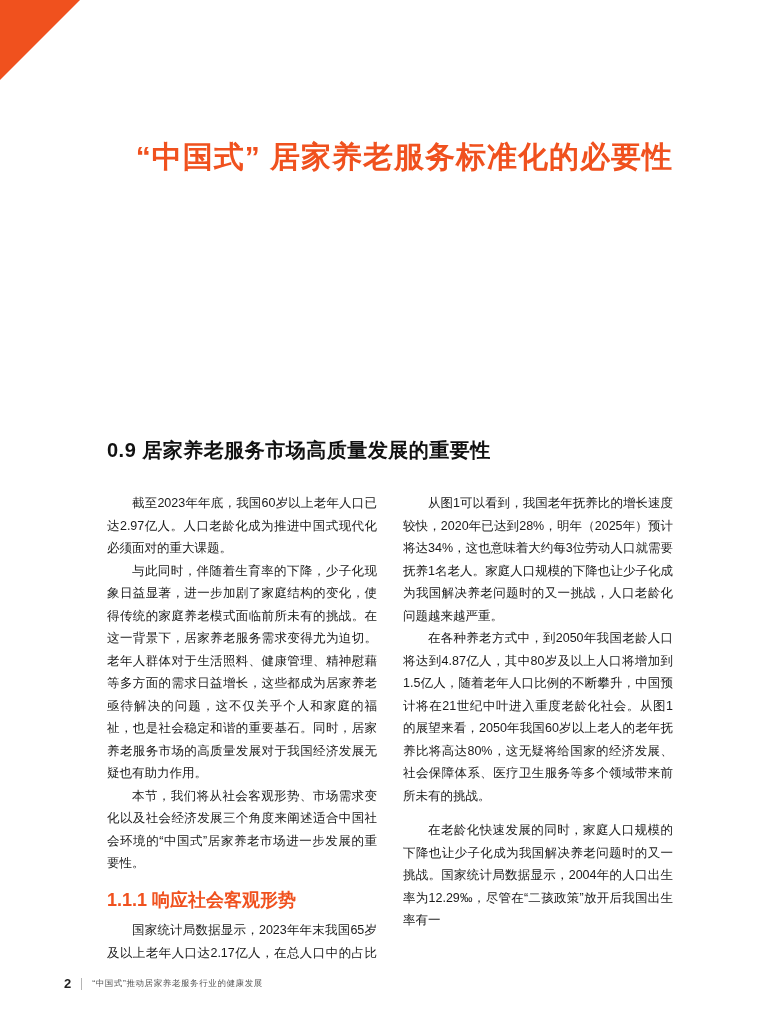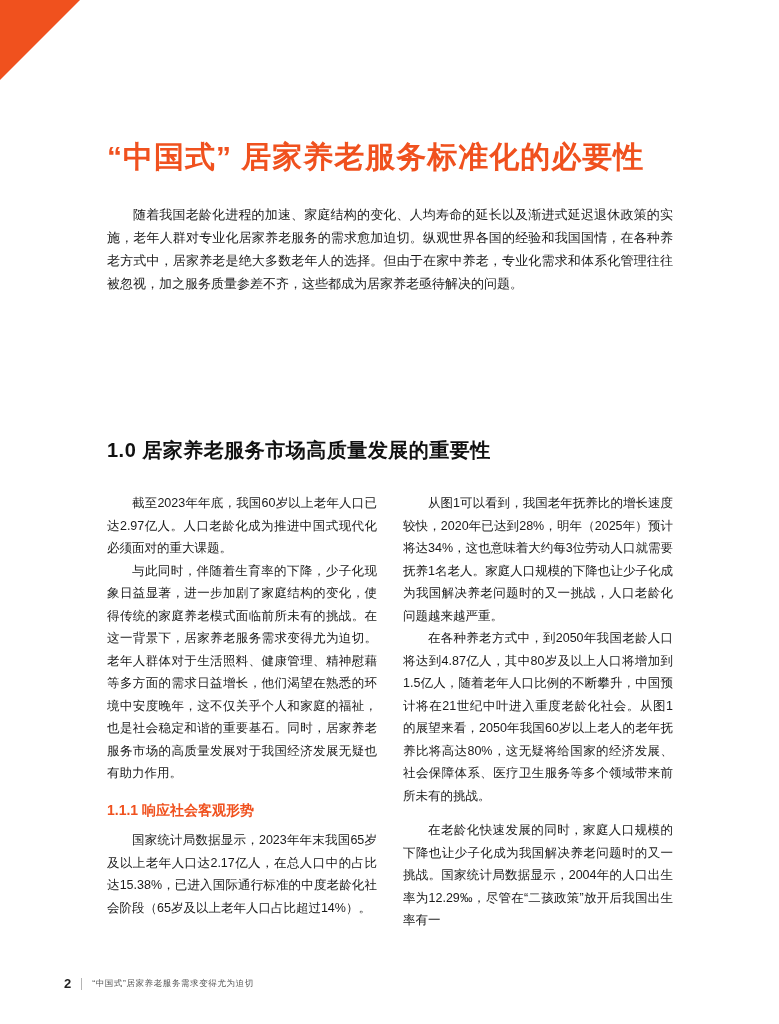"“中国式” 居家养老服务标准化的必要性" .chapter-title { text-align: none -> right }
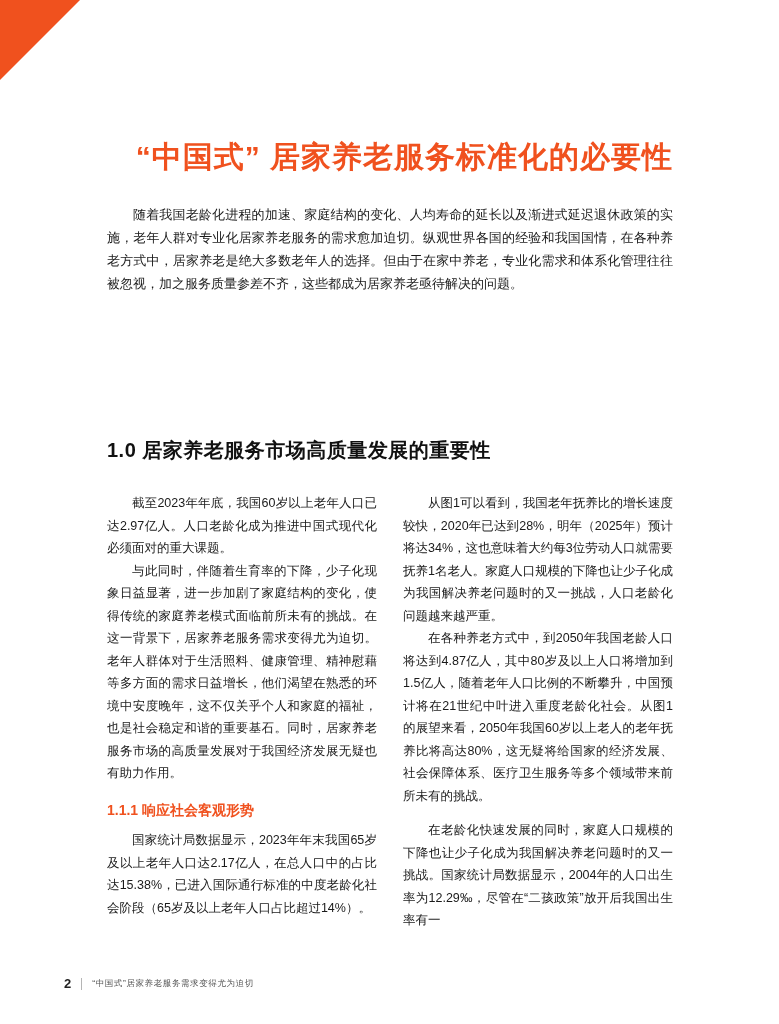"随着我国老龄化进程的加速、家庭结构的变化、人均寿命的延长以及渐进式延迟退休政策的" p { html: <p>随着我国老龄化进程的加速、家庭结构的变化、人均寿命的延长以及渐进式延迟退休政策的实施，老年人群对专业化居家养老服务的需求愈加迫切。纵观世界各国的经验和我国国情，在各种养老方式中，居家养老是绝大多数老年人的选择。但由于在家中养老，专业化需求和体系化管理往往被忽视，加之服务质量参差不齐，这些都成为居家养老亟待解决的问题。</p> -> none }
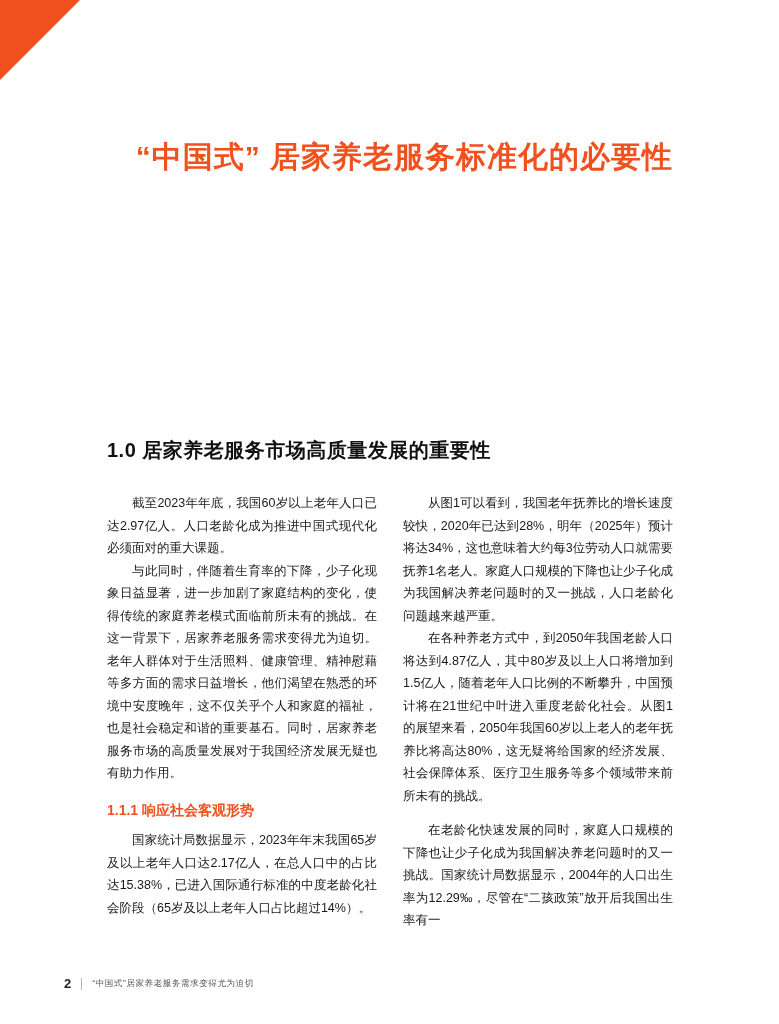"1.0 居家养老服务市场高质量发展的重要性" h2.section-heading { text: 1.0 -> 0.9 }
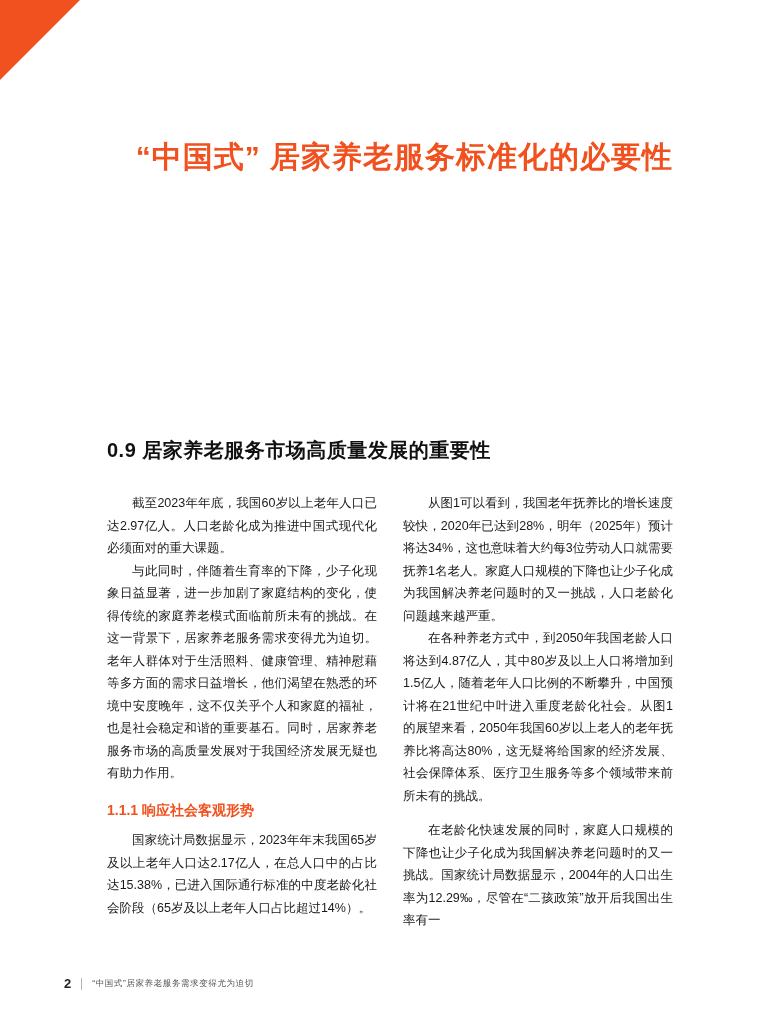"与此同时，伴随着生育率的下降，少子化现象日益显著，进一步加剧了家庭结构的变化，使" p { text: 他们渴望在熟悉的环境中安度晚年 -> 这些都成为居家养老亟待解决的问题 }
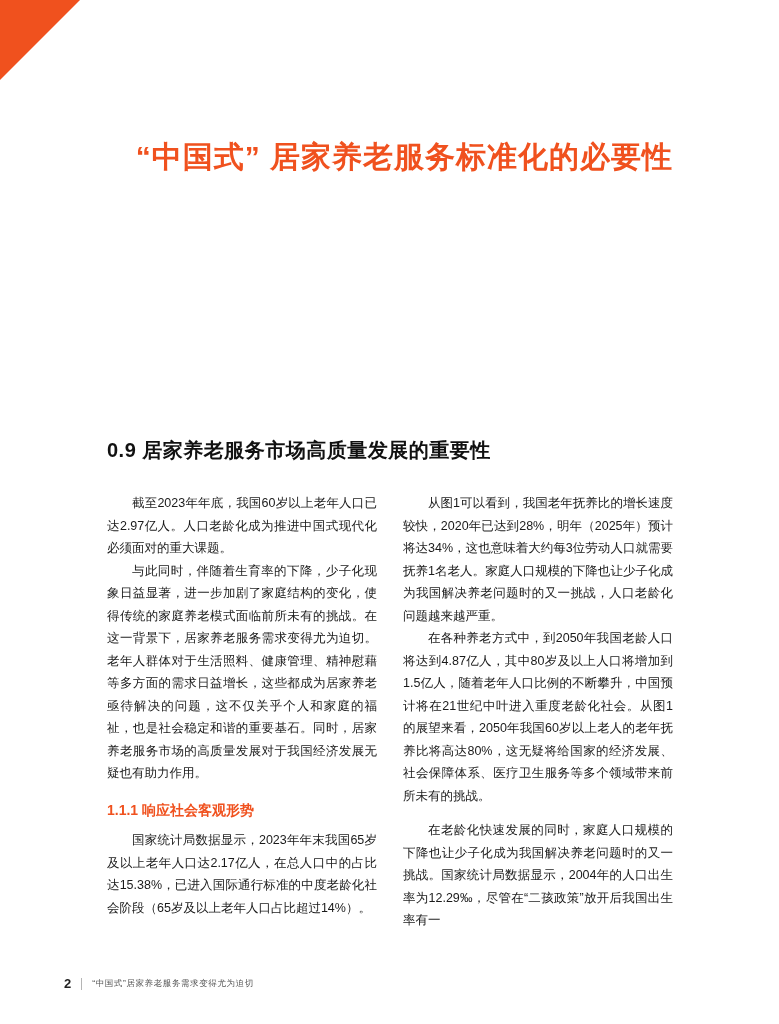"本节，我们将从社会客观形势、市场需求变化以及社会经济发展三个角度来阐述适合中国社" p { html: none -> <p>本节，我们将从社会客观形势、市场需求变化以及社会经济发展三个角度来阐述适合中国社会环境的“中国式”居家养老市场进一步发展的重要性。</p> }
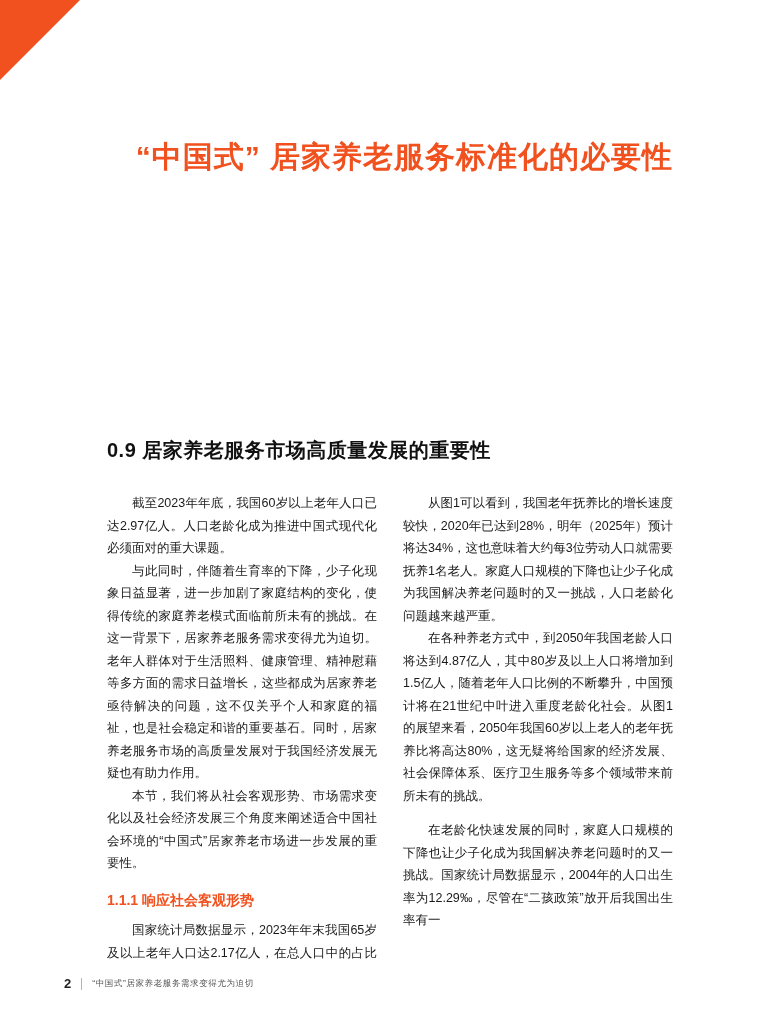"1.1.1 响应社会客观形势" .subheading { font-size: 14px -> 18px }
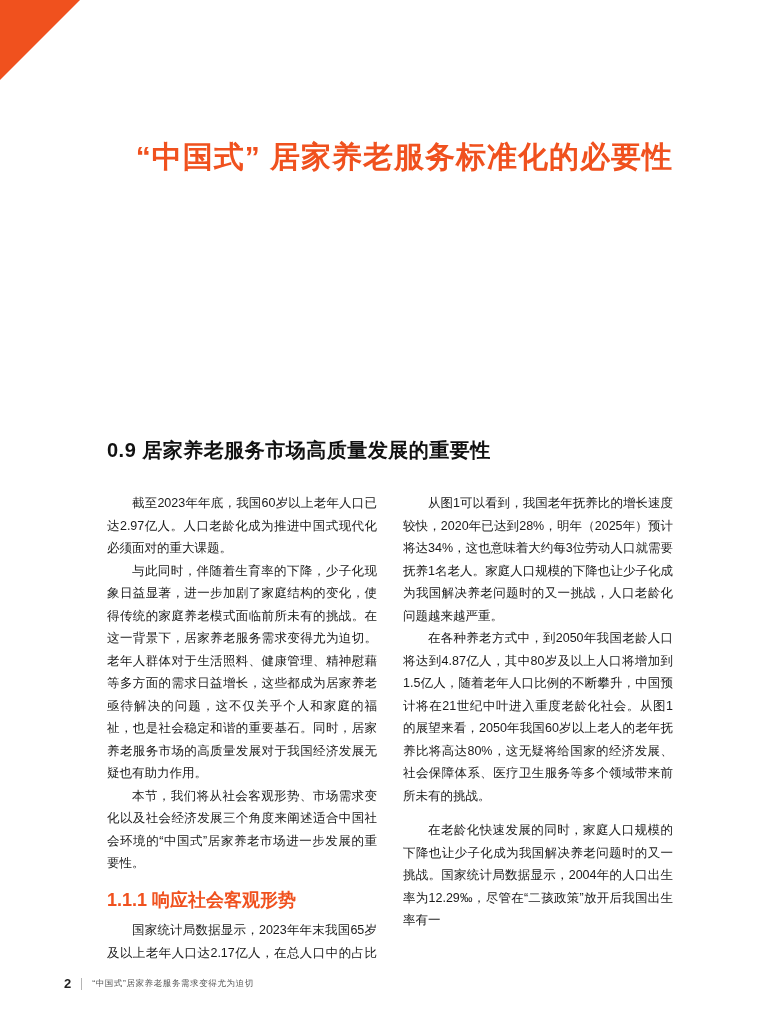"“中国式”居家养老服务需求变得尤为迫切" span.footer-text { text: 居家养老服务需求变得尤为迫切 -> 推动居家养老服务行业的健康发展 }
